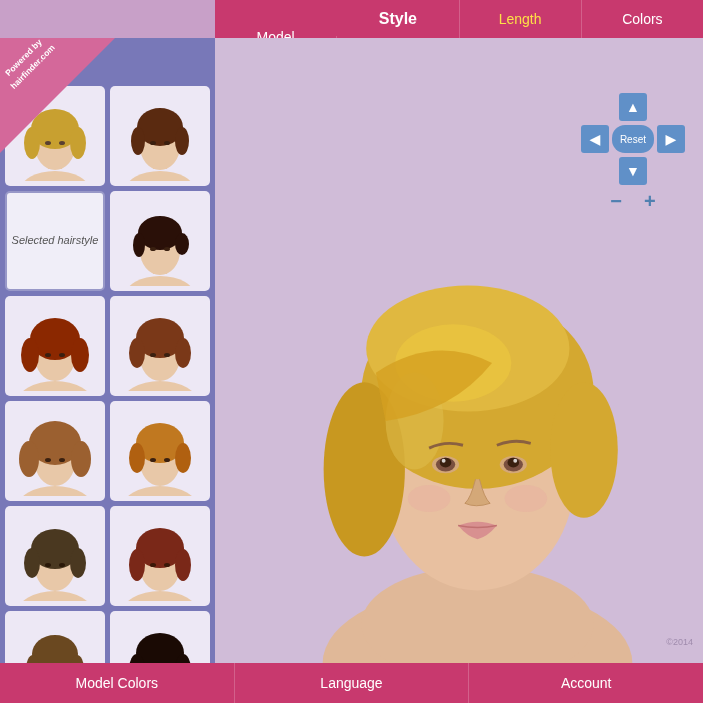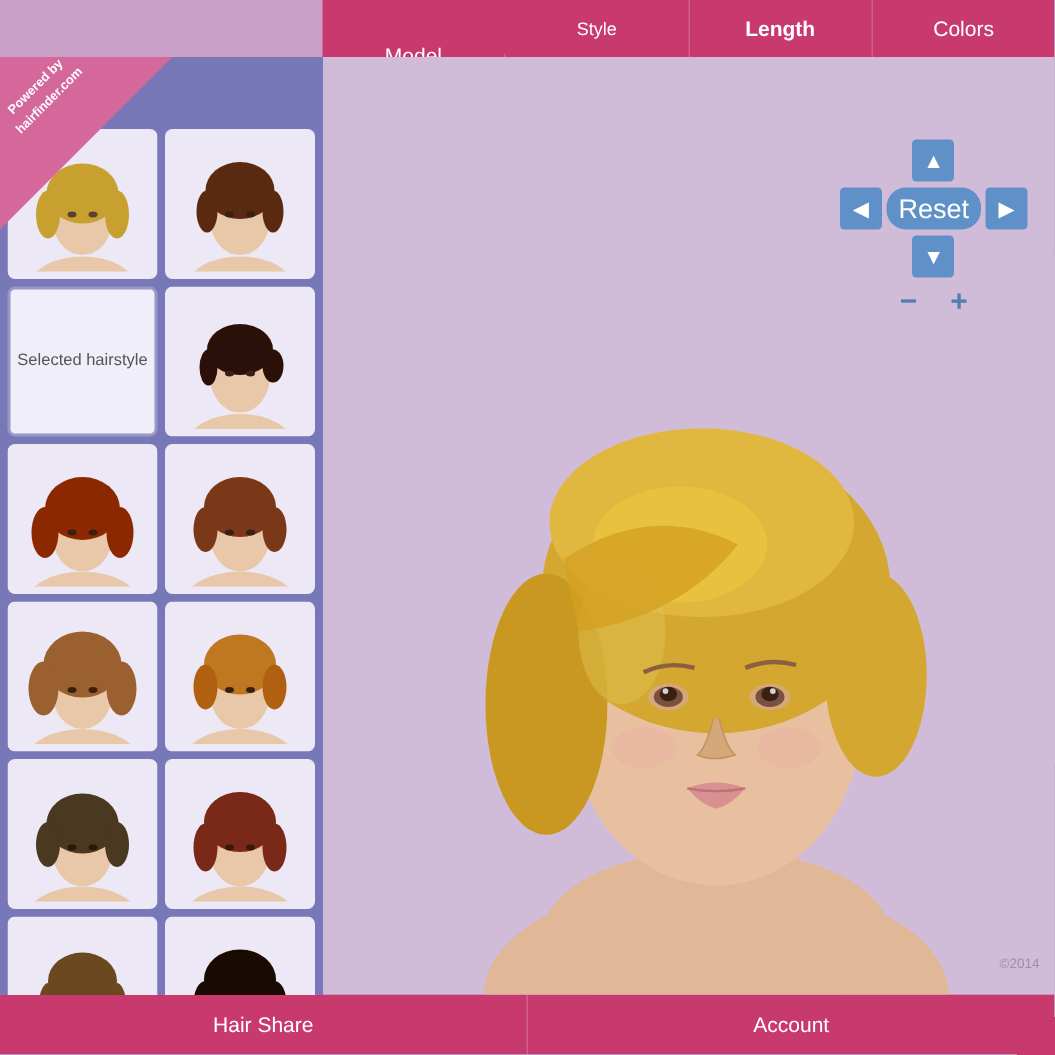"Style" div.top-nav-item { font-size: 12px -> 16px; font-weight: 400 -> 700 }
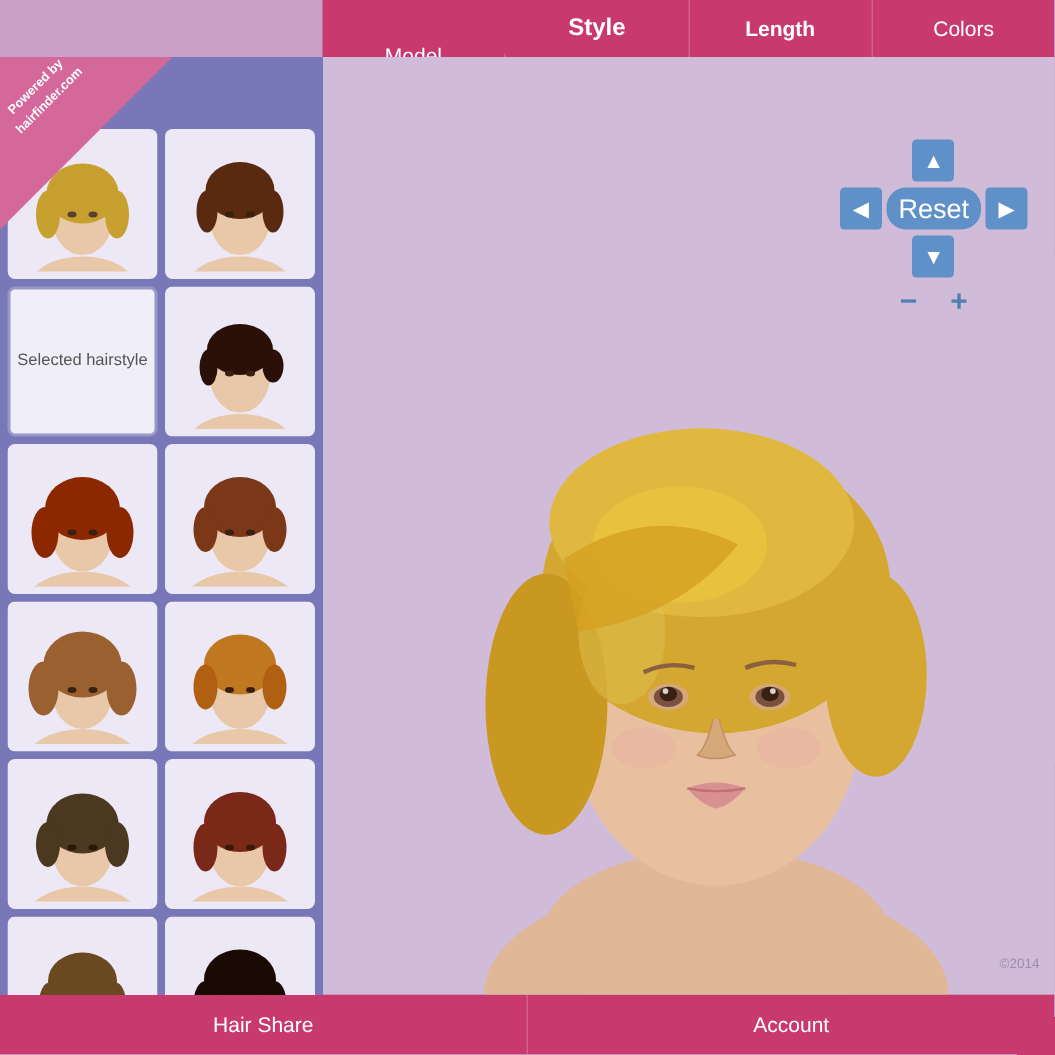"Length" div.top-nav-item { color: #ffffff -> #fde047; font-weight: 700 -> 400 }
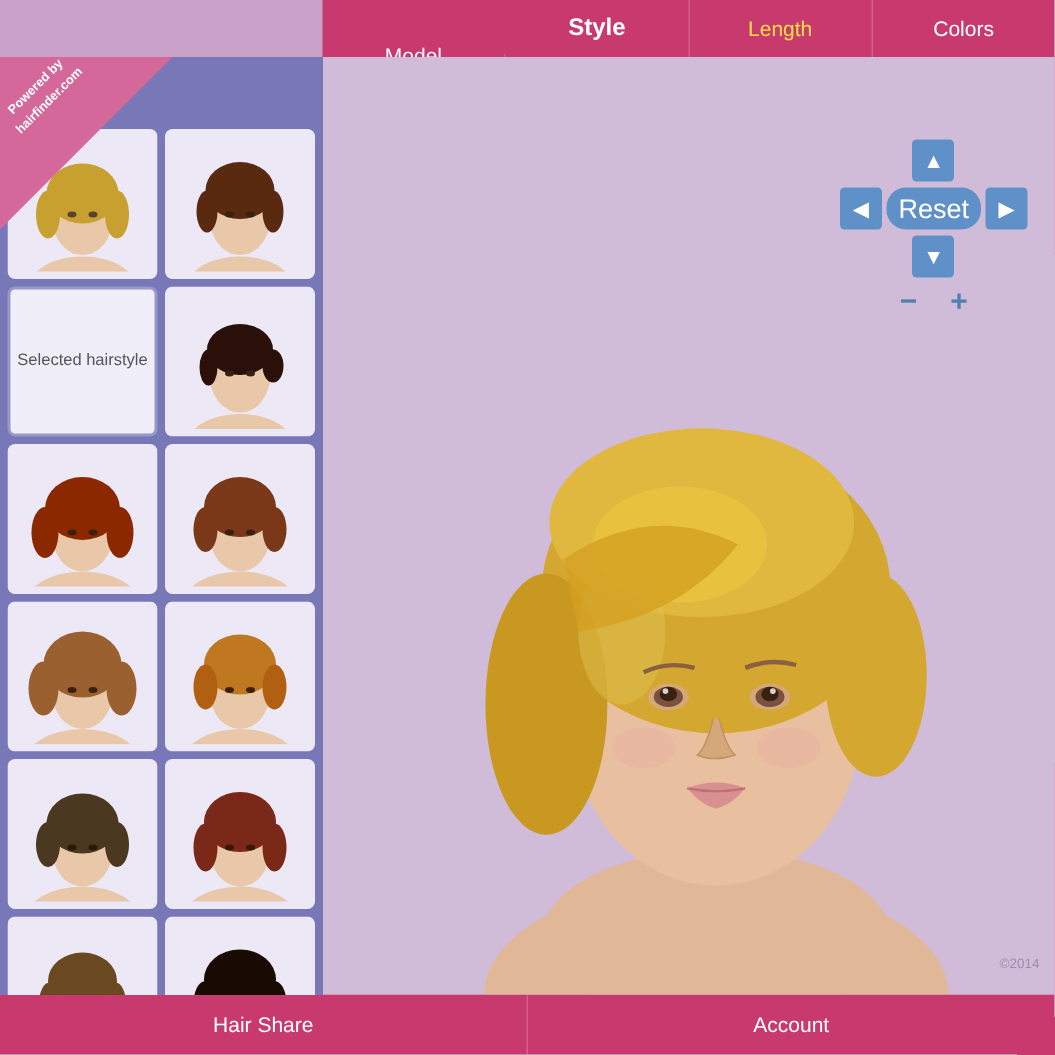"Reset" button { font-size: 18px -> 10px }
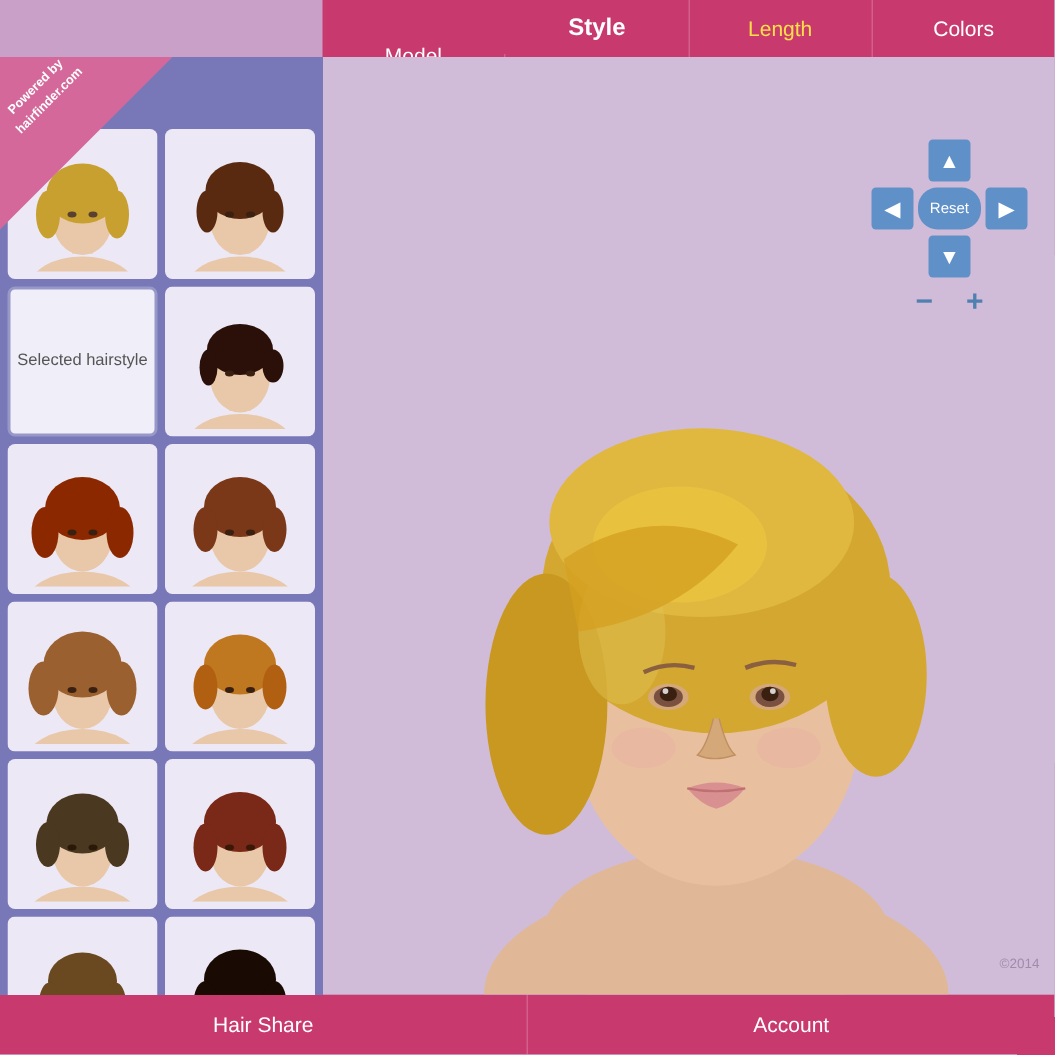"Selected hairstyle" div.sidebar-inner { font-style: none -> italic }
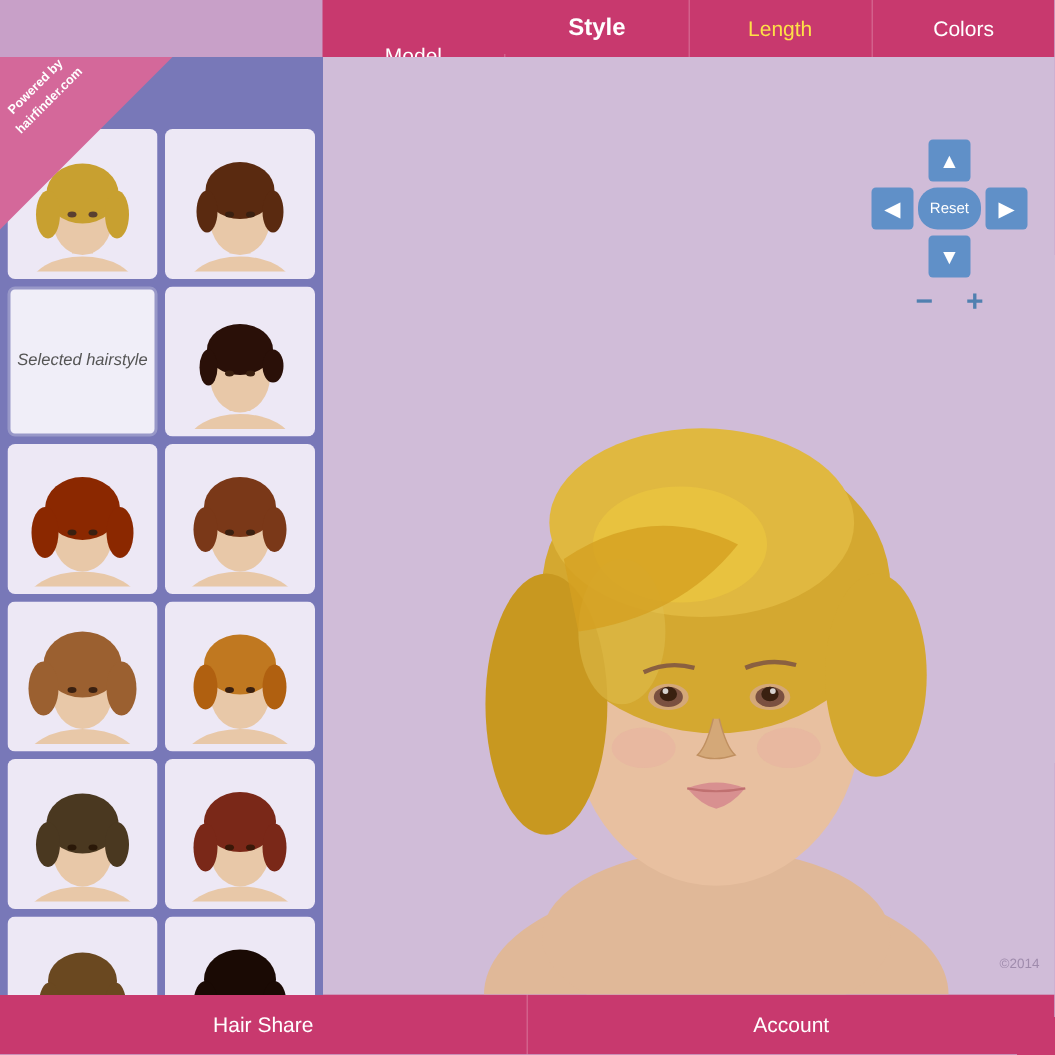"Hair Share" div { text: Hair Share -> Model Colors }
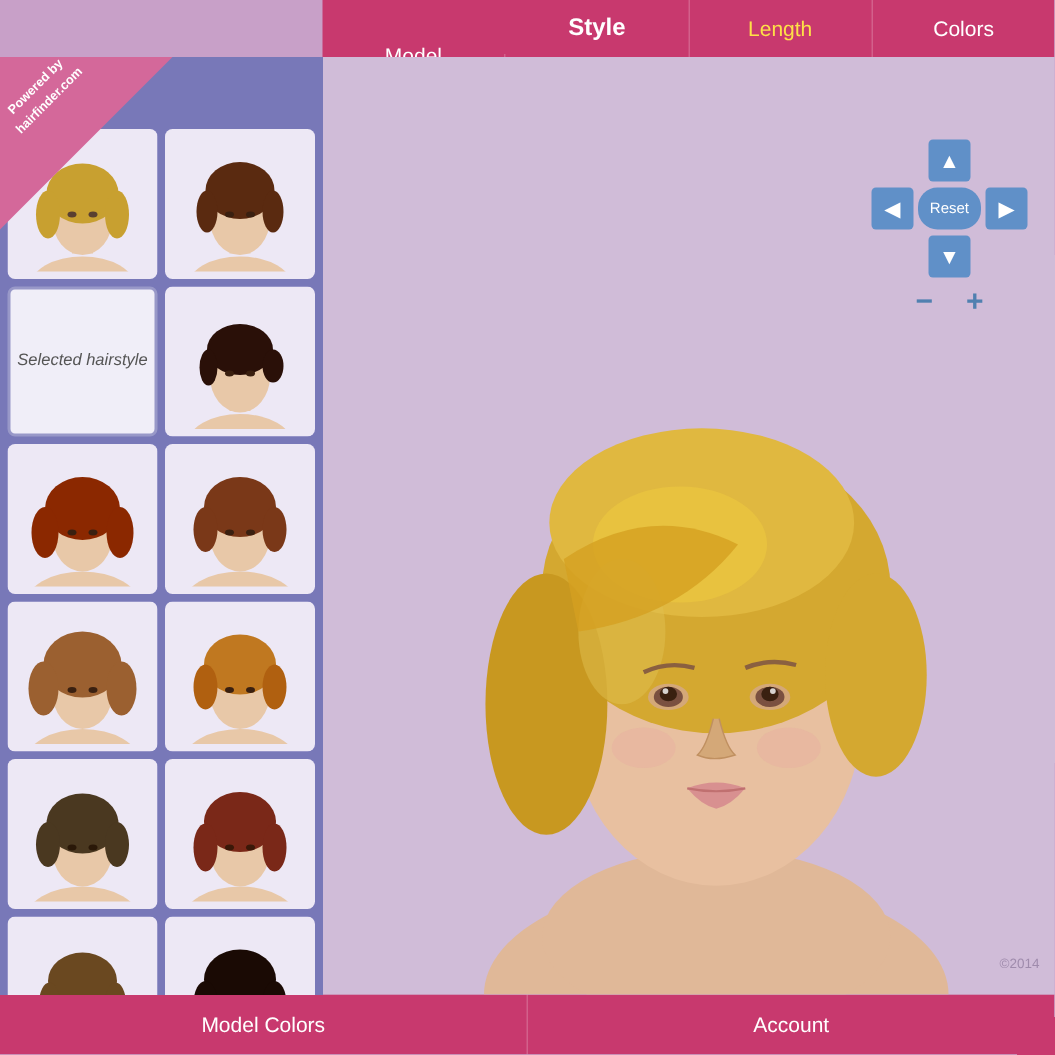"Language" div { html: none -> <div>Language</div> }
